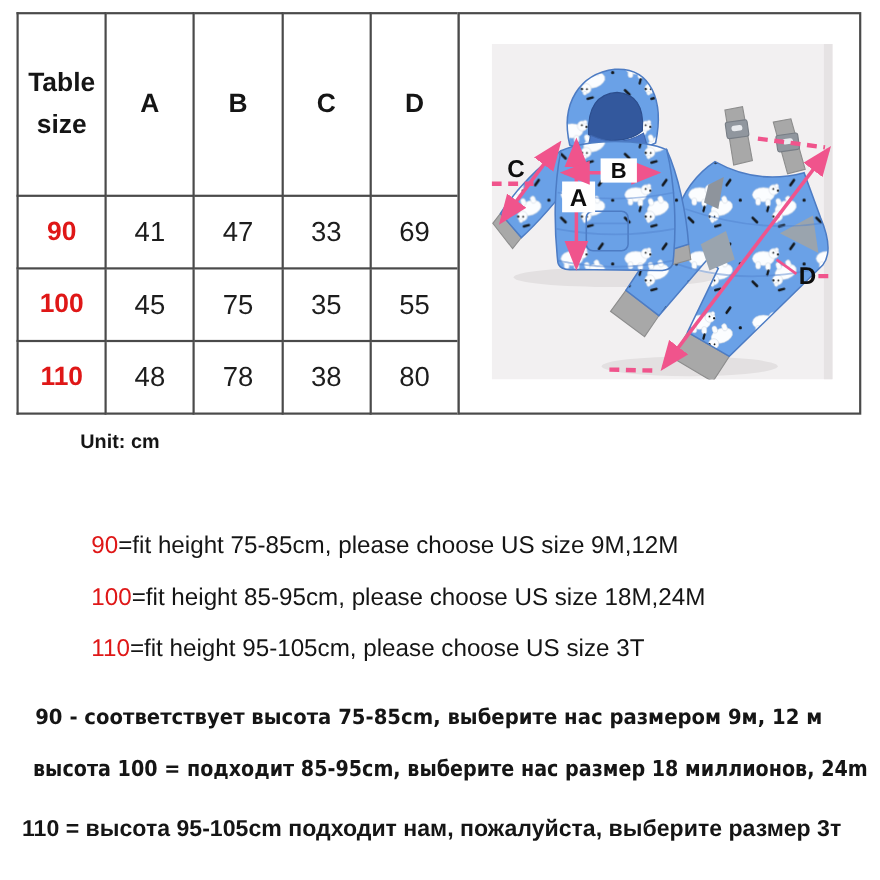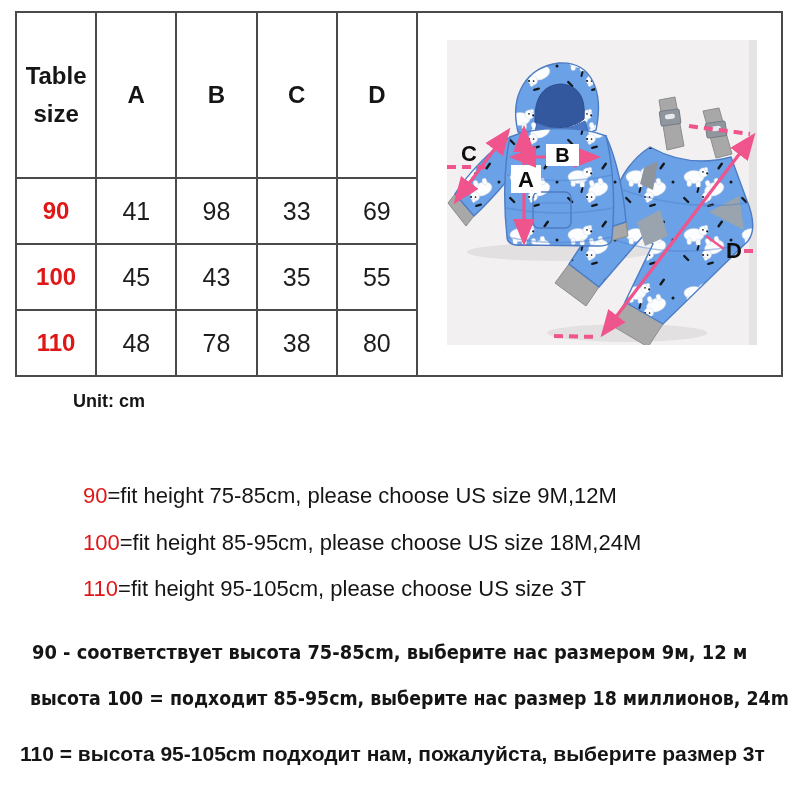"98" td.val { text: 98 -> 47 }
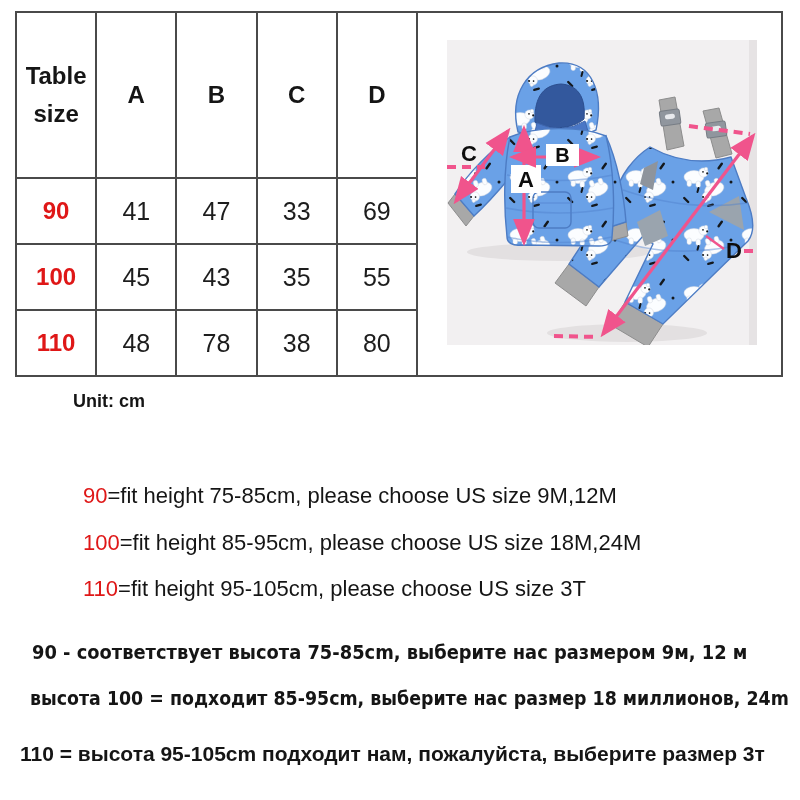"43" td.val { text: 43 -> 75 }
